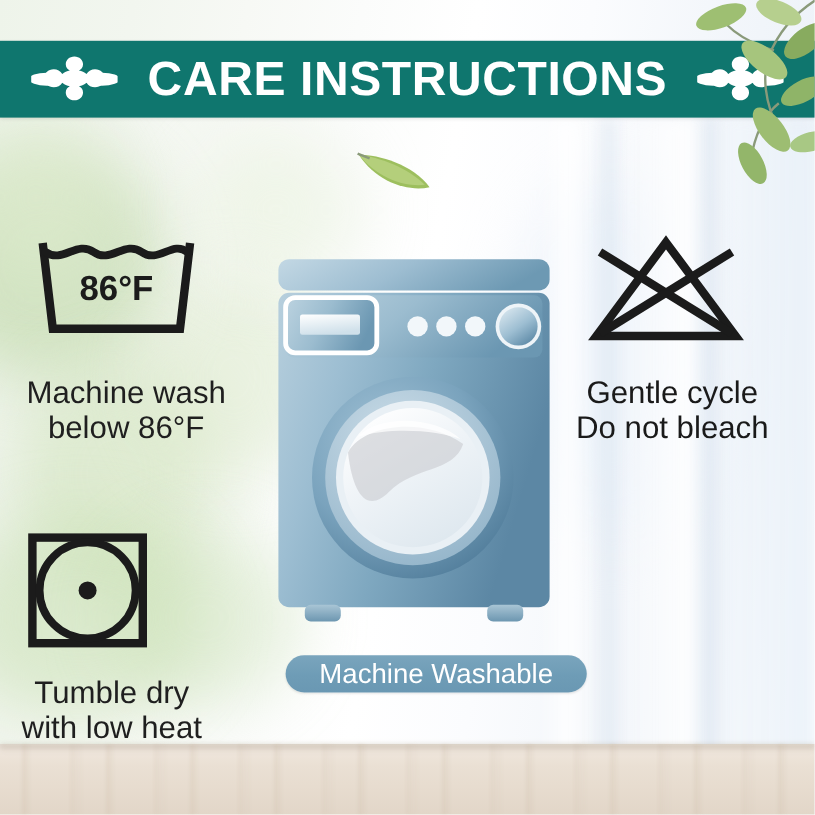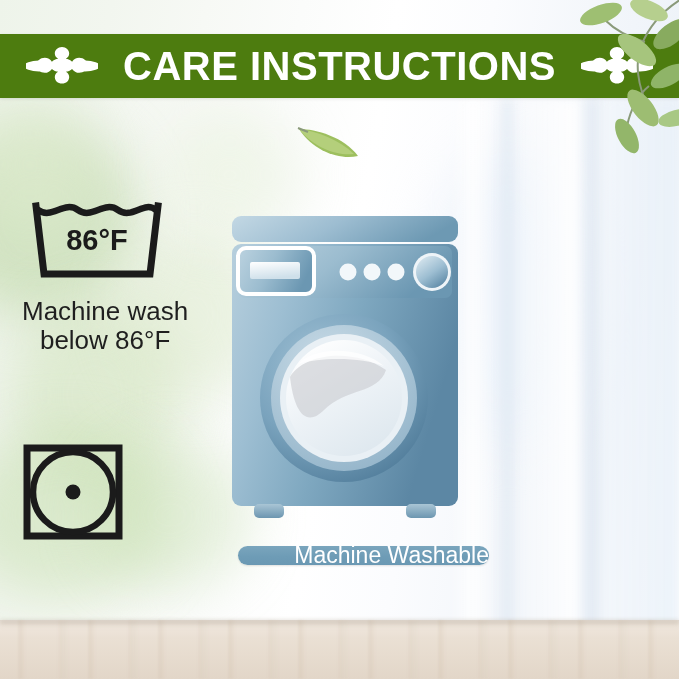"CARE INSTRUCTIONS" .banner { background: #4d7c0f -> #0f766e }
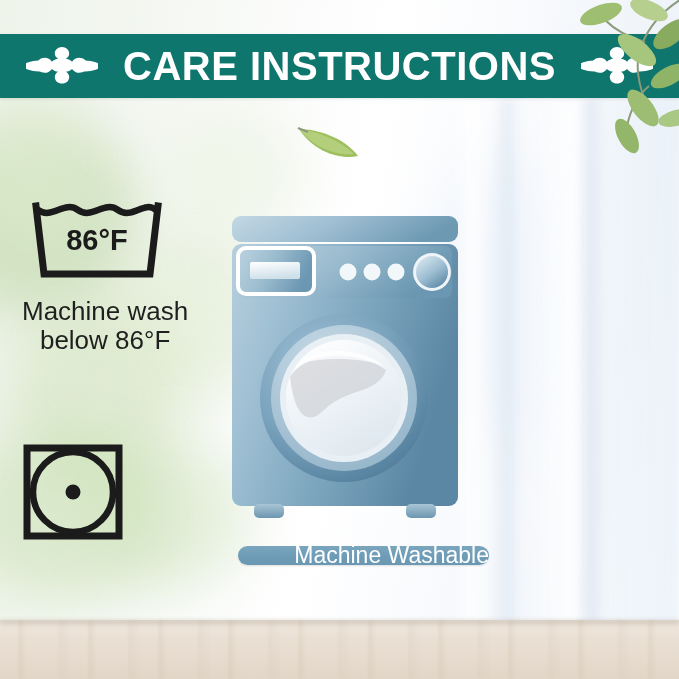"Machine wash" .cell .label { margin-top: 1px -> 16px }
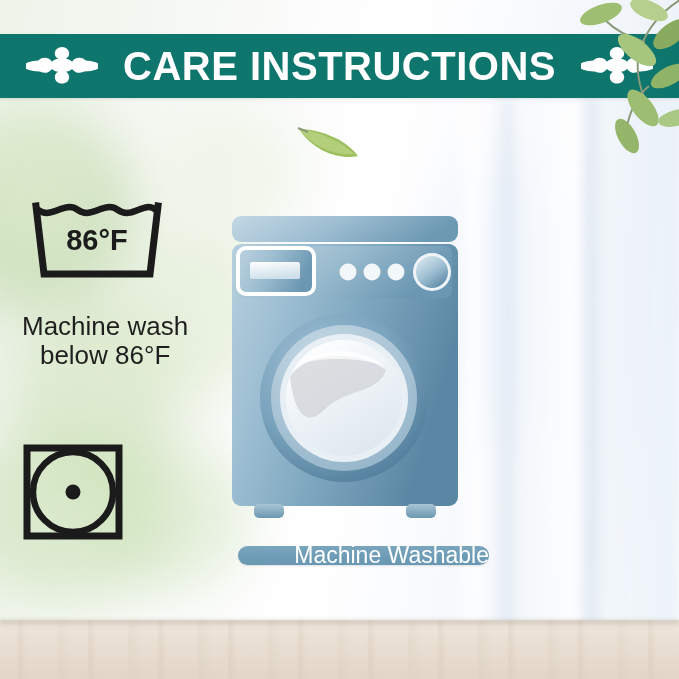"Gentle cycle" div.cell { html: none -> <div> <span> <svg> <path></path> <line></line> <line></line> </svg> </span> <span>Gentle cycle Do not bleach</span> </div> }
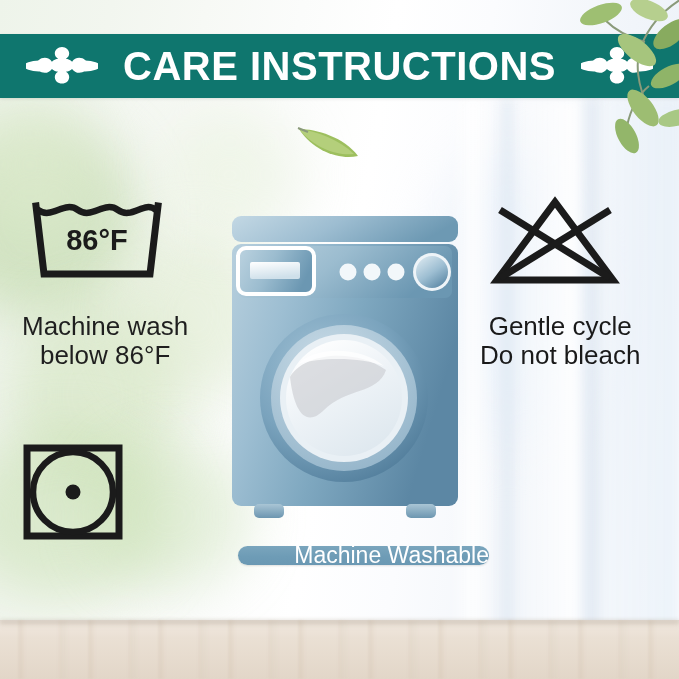"Tumble dry" span.label { html: none -> <span>Tumble dry with low heat</span> }
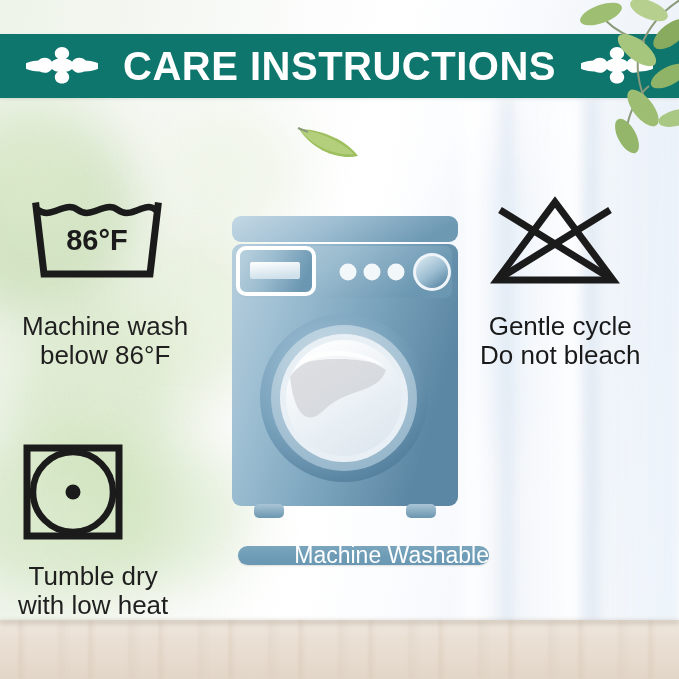"Machine Washable" .badge { height: 19px -> 31px; justify-content: flex-end -> center }
